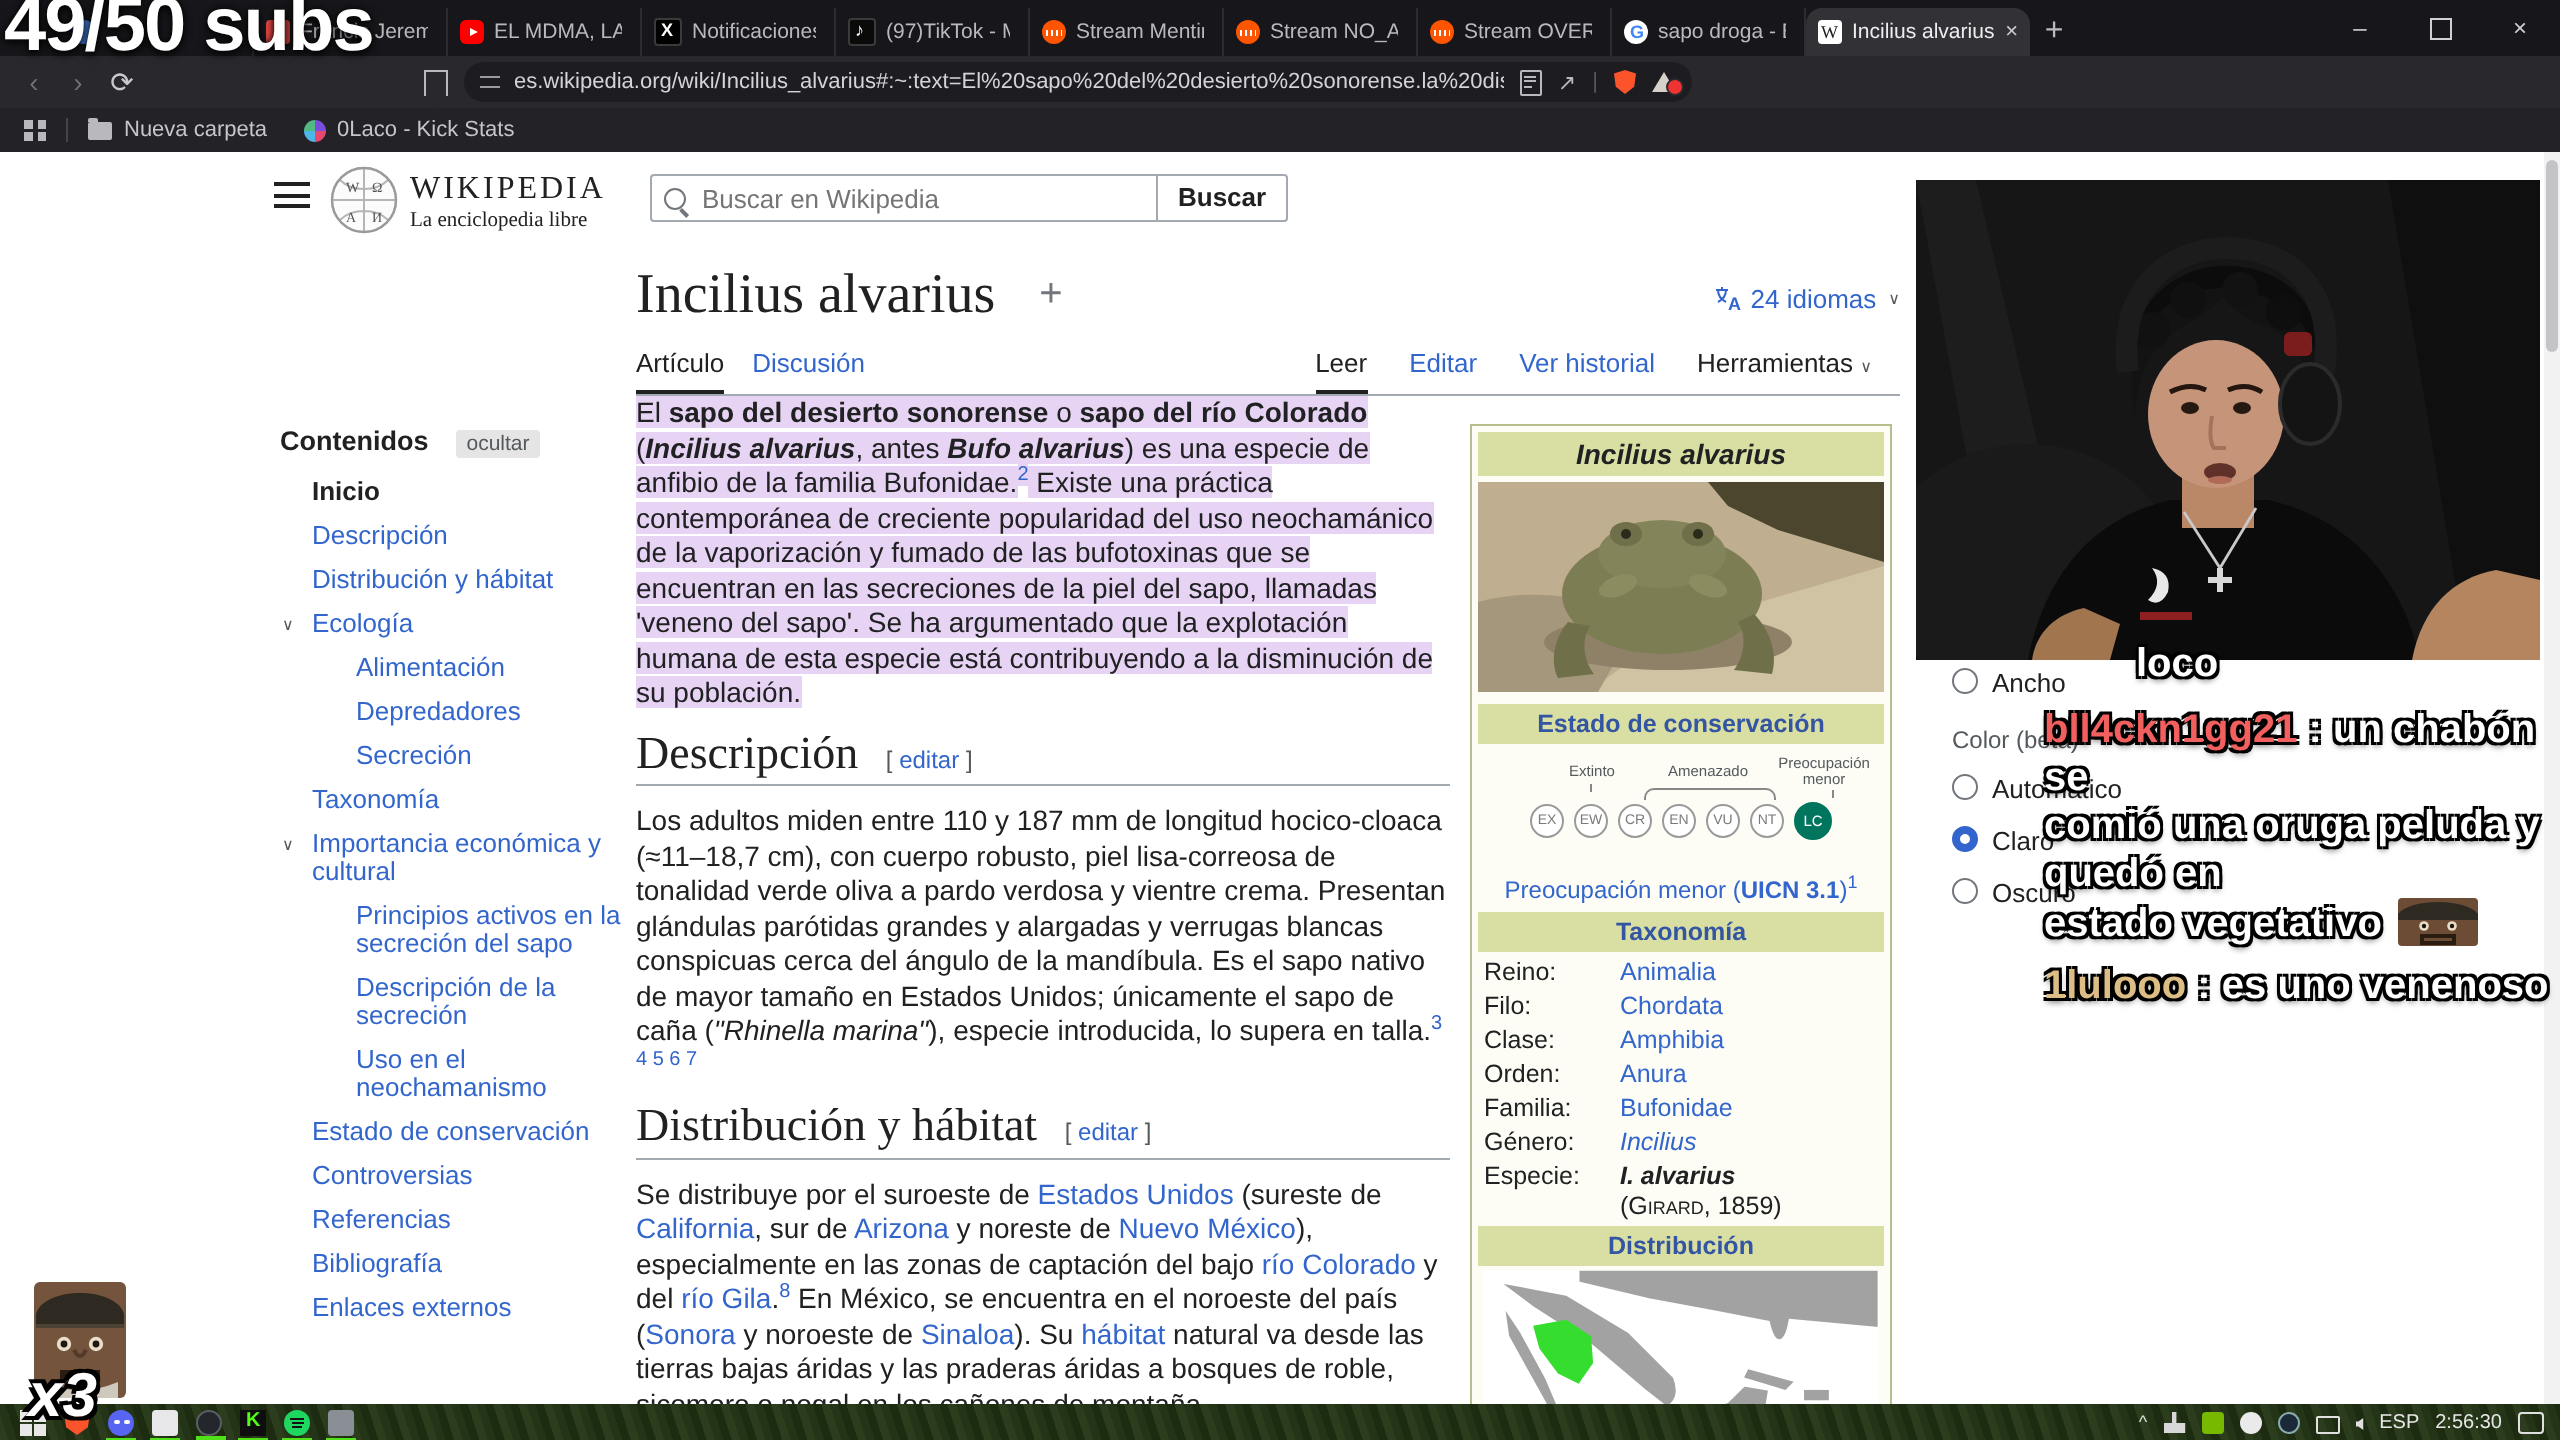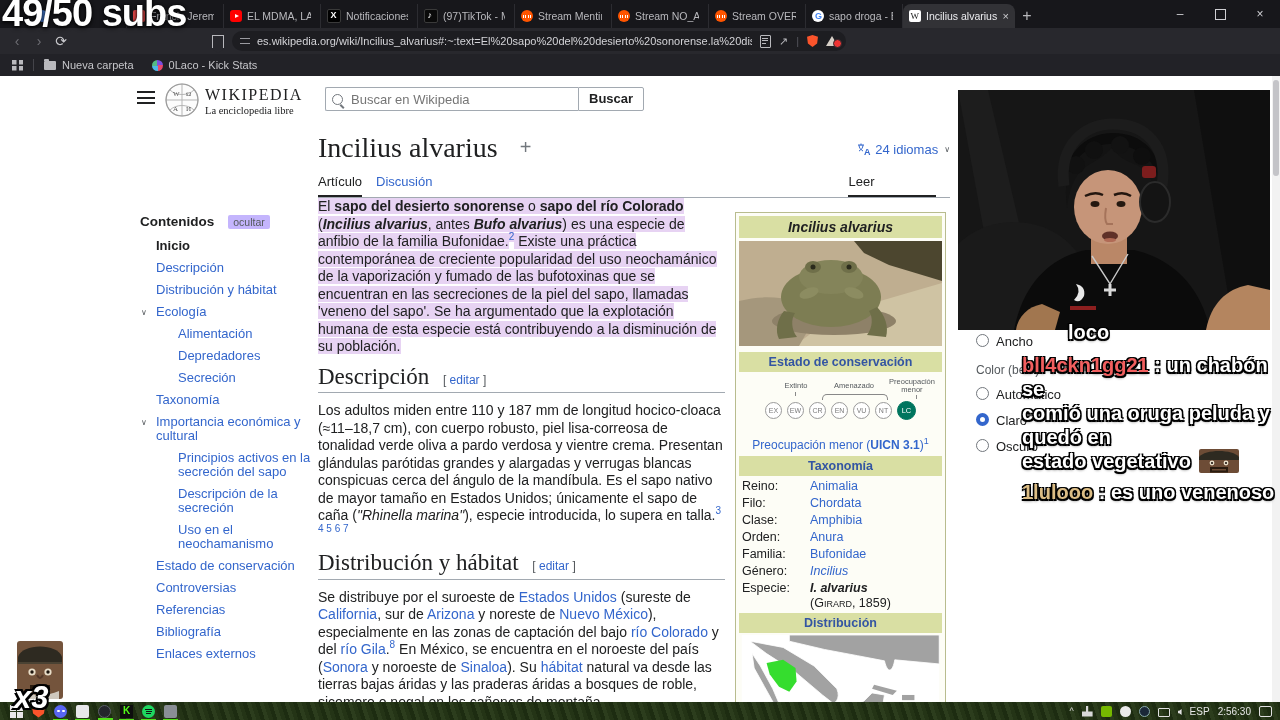"Leer" .viewtabs { flex-direction: column -> none; gap: 27px -> 7px }
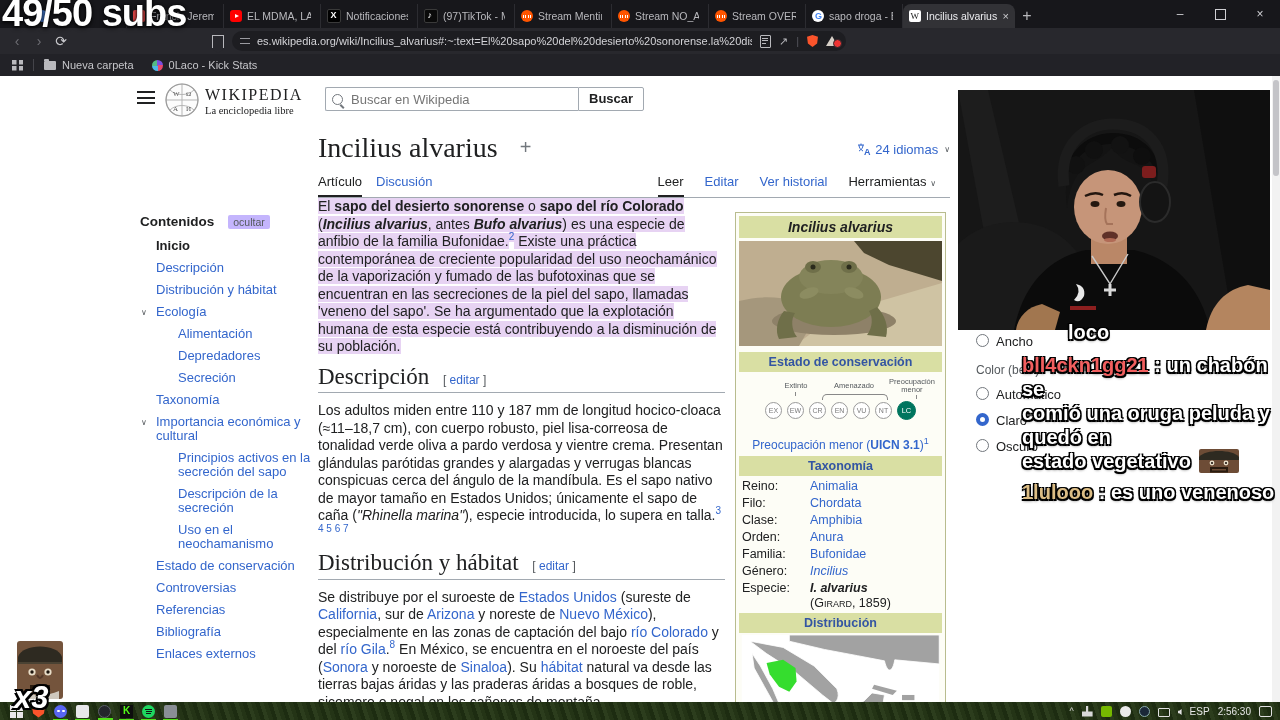"ocultar" .toc-hide { background: #c4b5fd -> #e5e5e5 }
